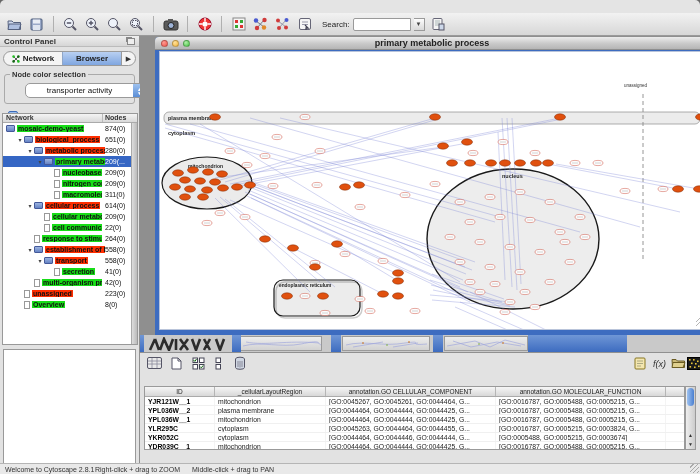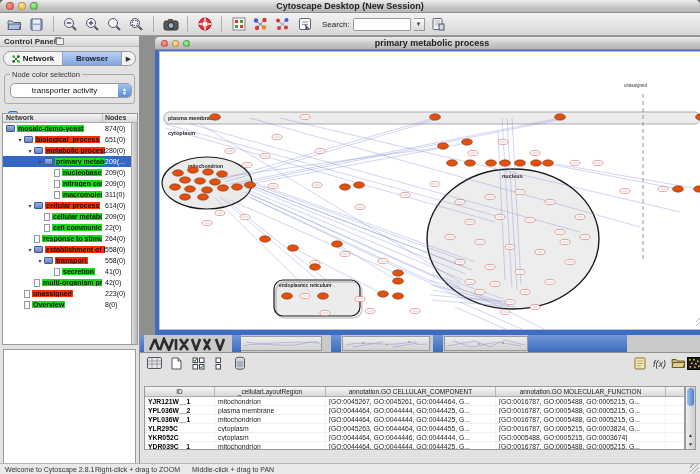"Cytoscape Desktop (New Session)" div.titlebar { html: <div> <div> <span></span> <span></span> <span></span> </div> <div>Cytoscape Desktop (New Session)</div> </div> -> none }
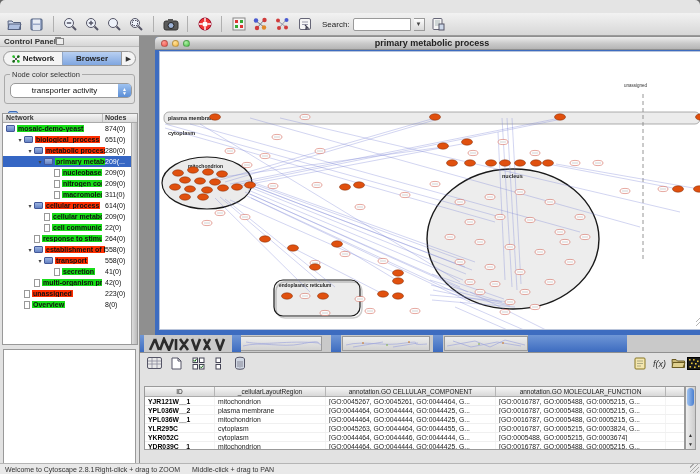"Control Panel" #cp-header { justify-content: flex-start -> space-between }
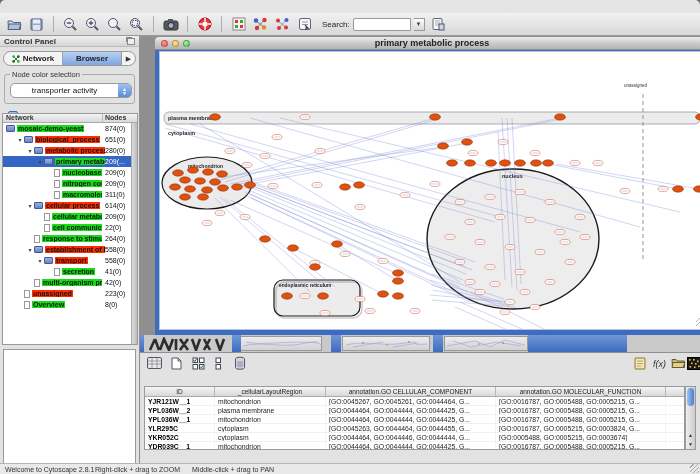"Node color selection" #group-label { font-weight: normal -> bold }
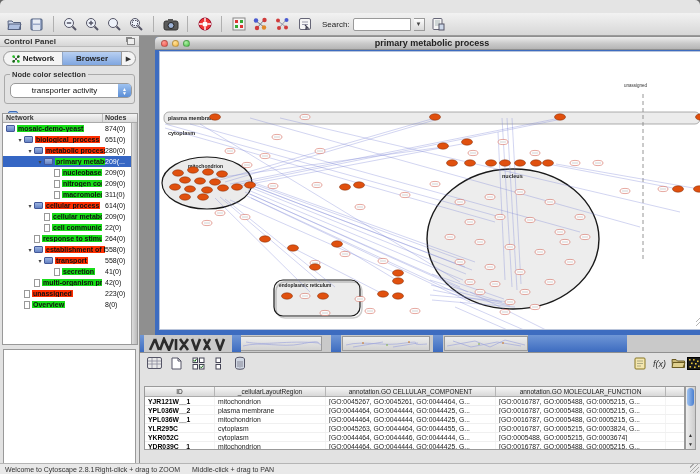"transporter activity" #combo { left: 5px -> 20px }
